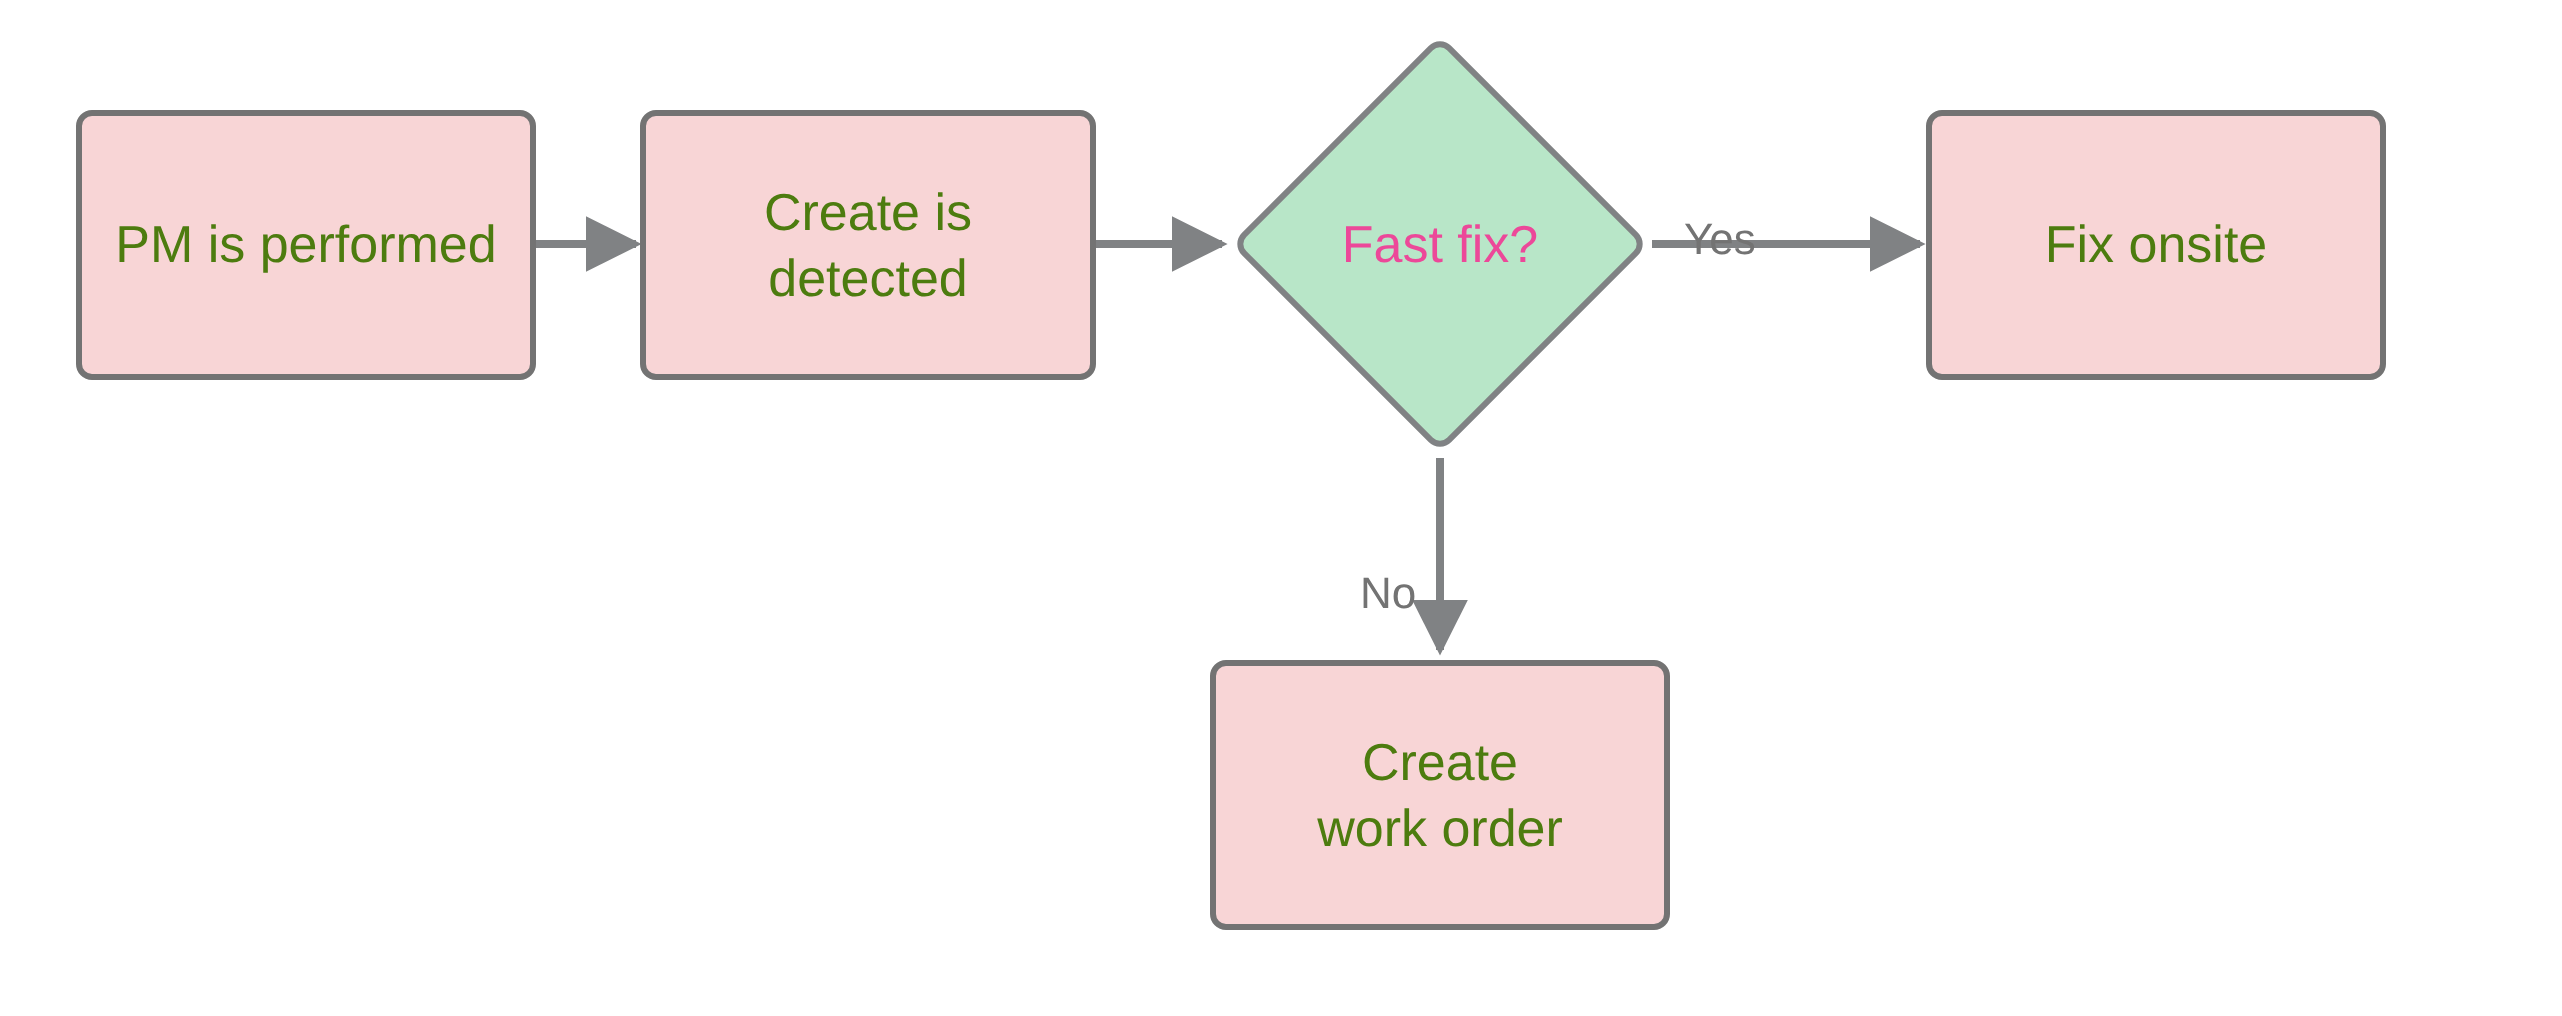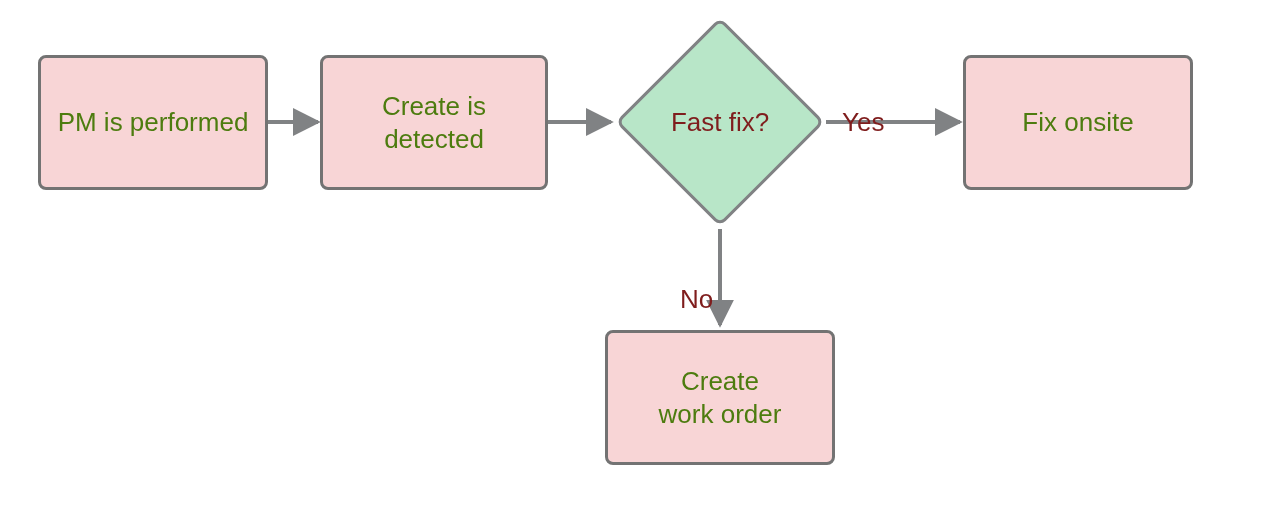"Fast fix?" .diamond-label { color: #7f1d1d -> #ec4899 }
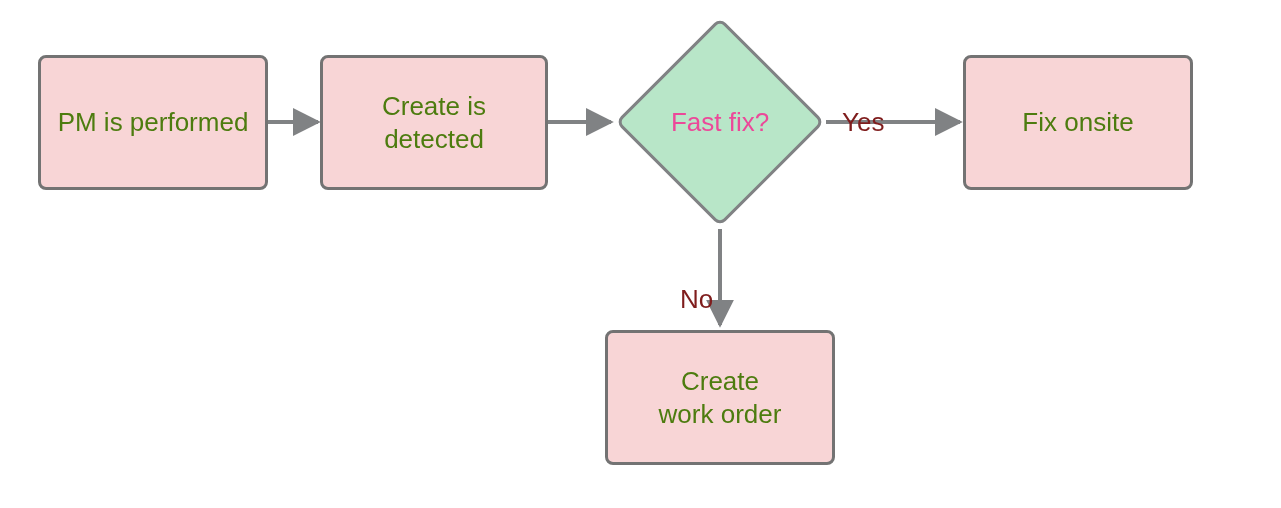"Yes" .edge-label { color: #7f1d1d -> #737373; font-size: 26px -> 22px }
